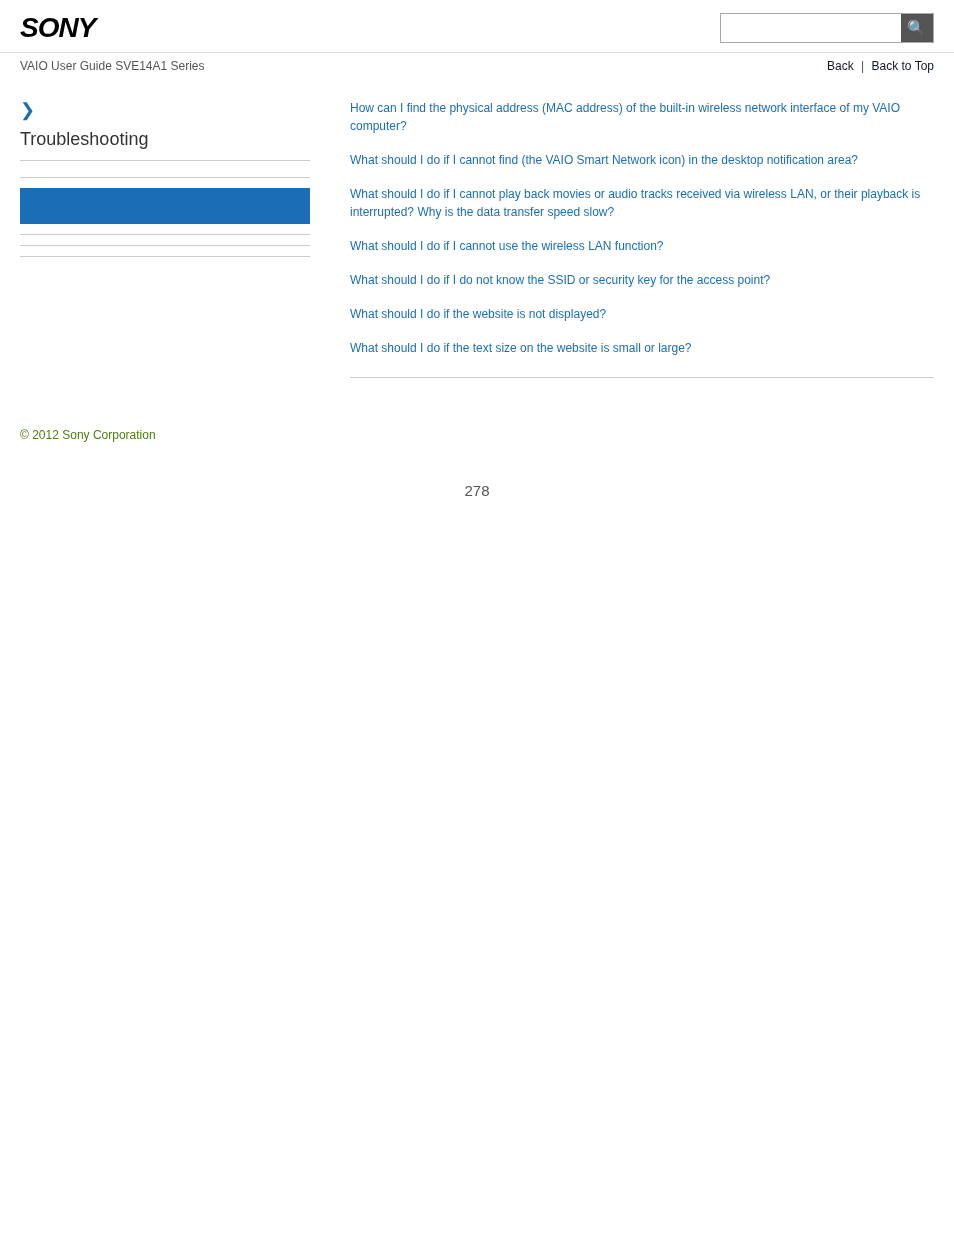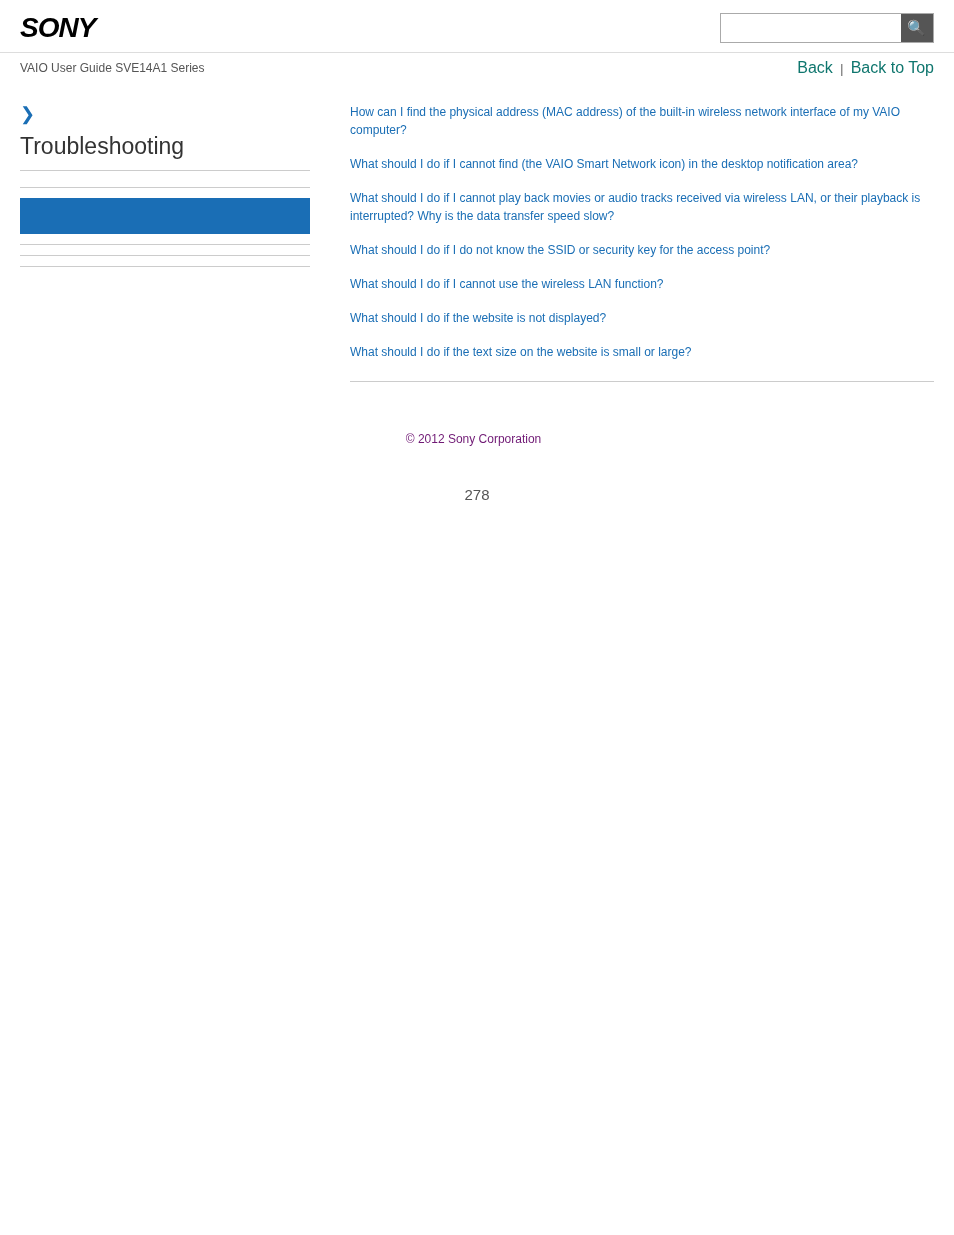"Back" .nav-links a { color: #0f766e -> #0f172a; font-size: 16px -> 12px }
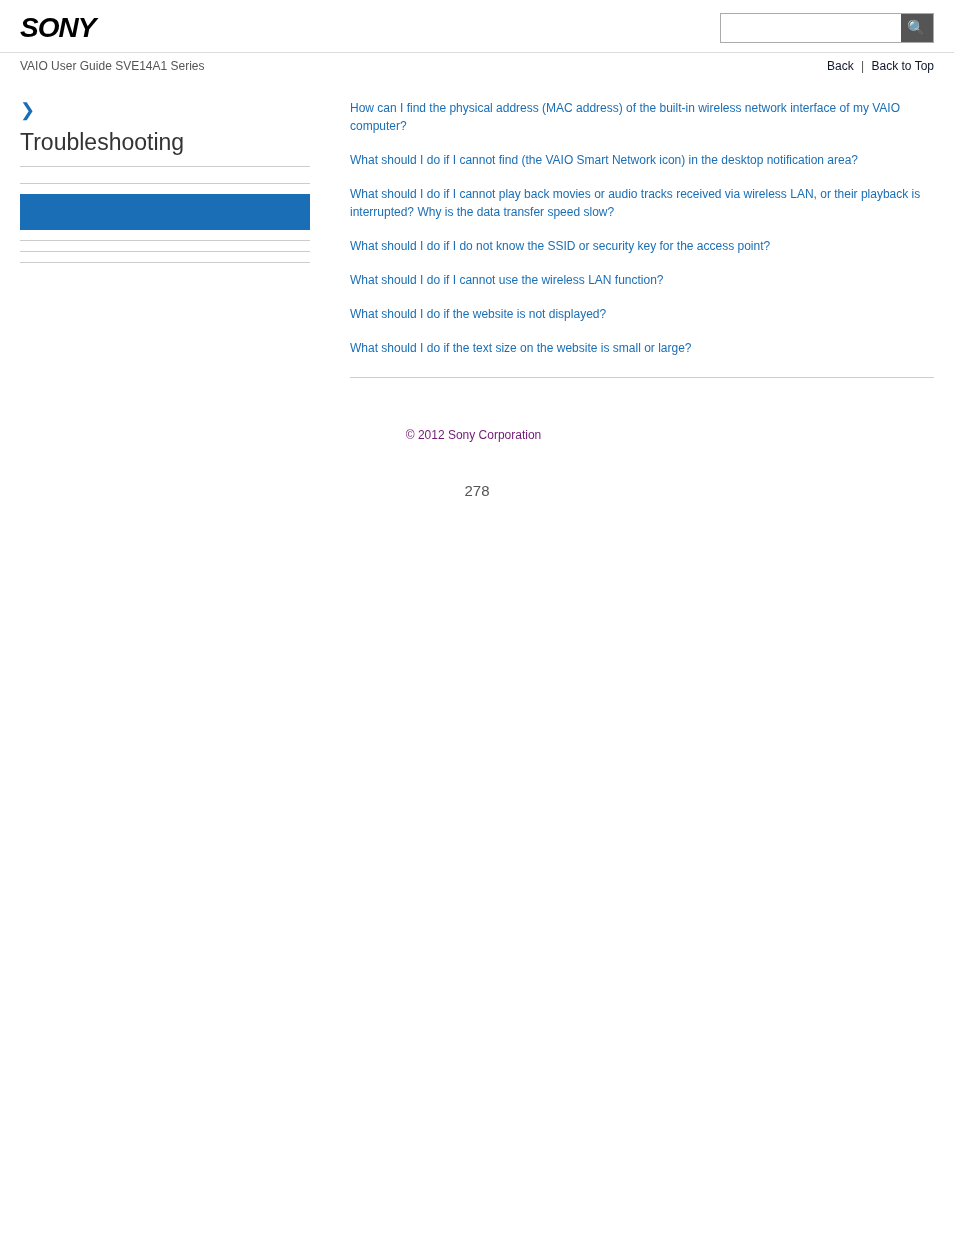"Troubleshooting" .sidebar-title { font-size: 23px -> 18px }
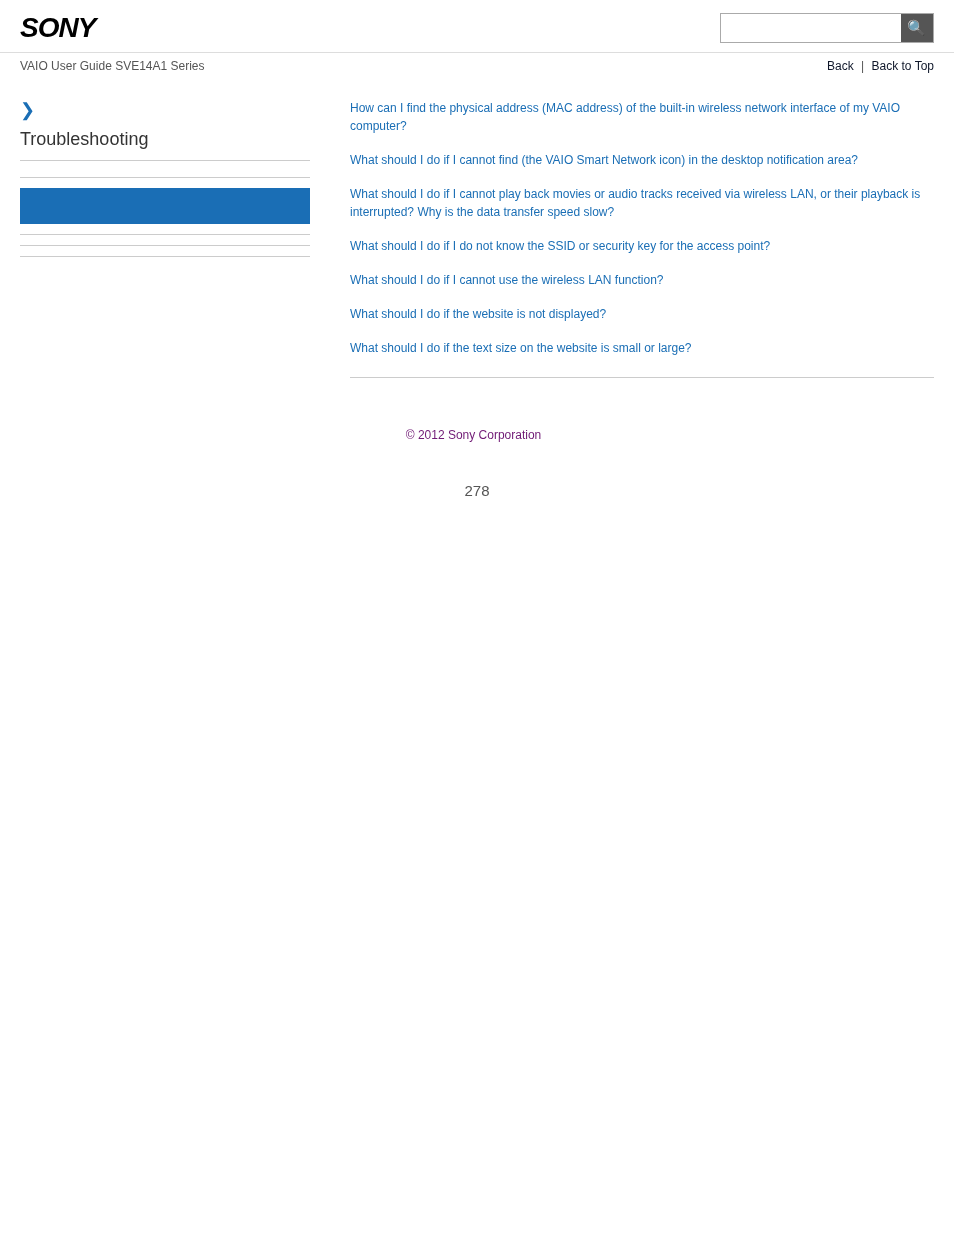"What should I do if I do" li { order: before "What should I do if I cannot use" -> after "What should I do if I cannot use" }
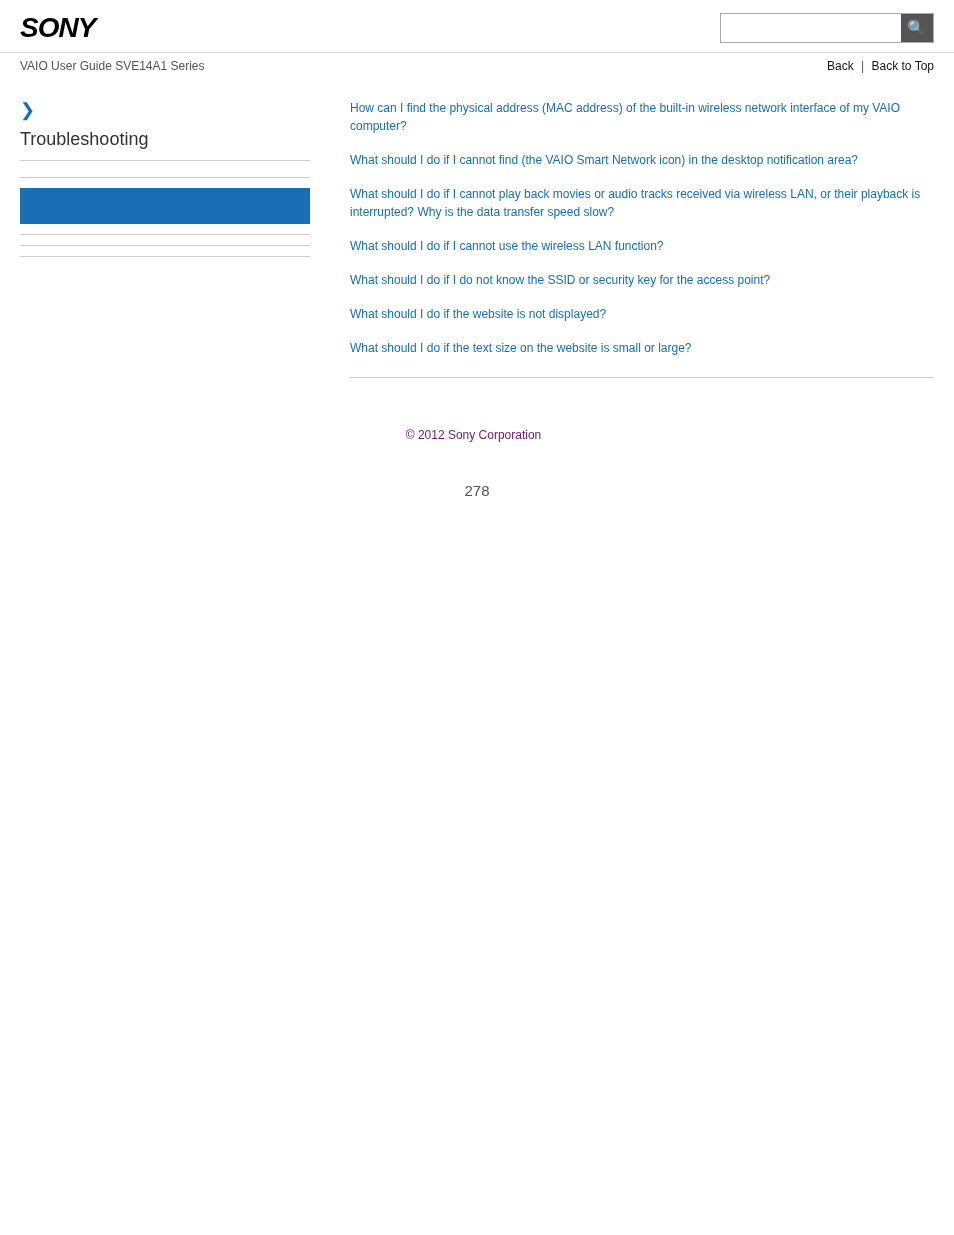"© 2012 Sony Corporation" .footer { color: #701a75 -> #4d7c0f; text-align: center -> none }
